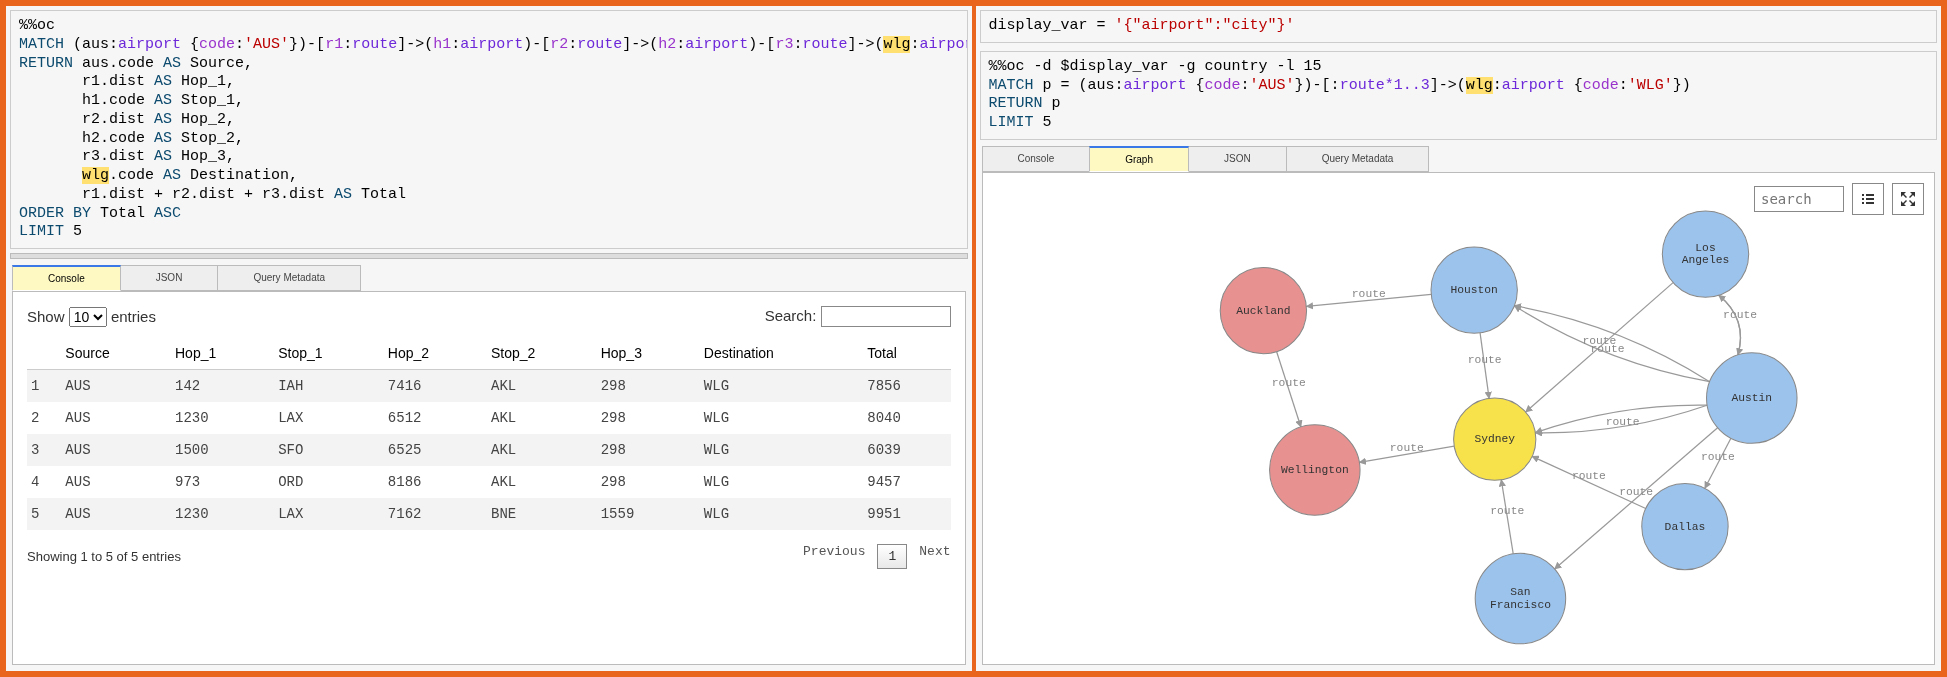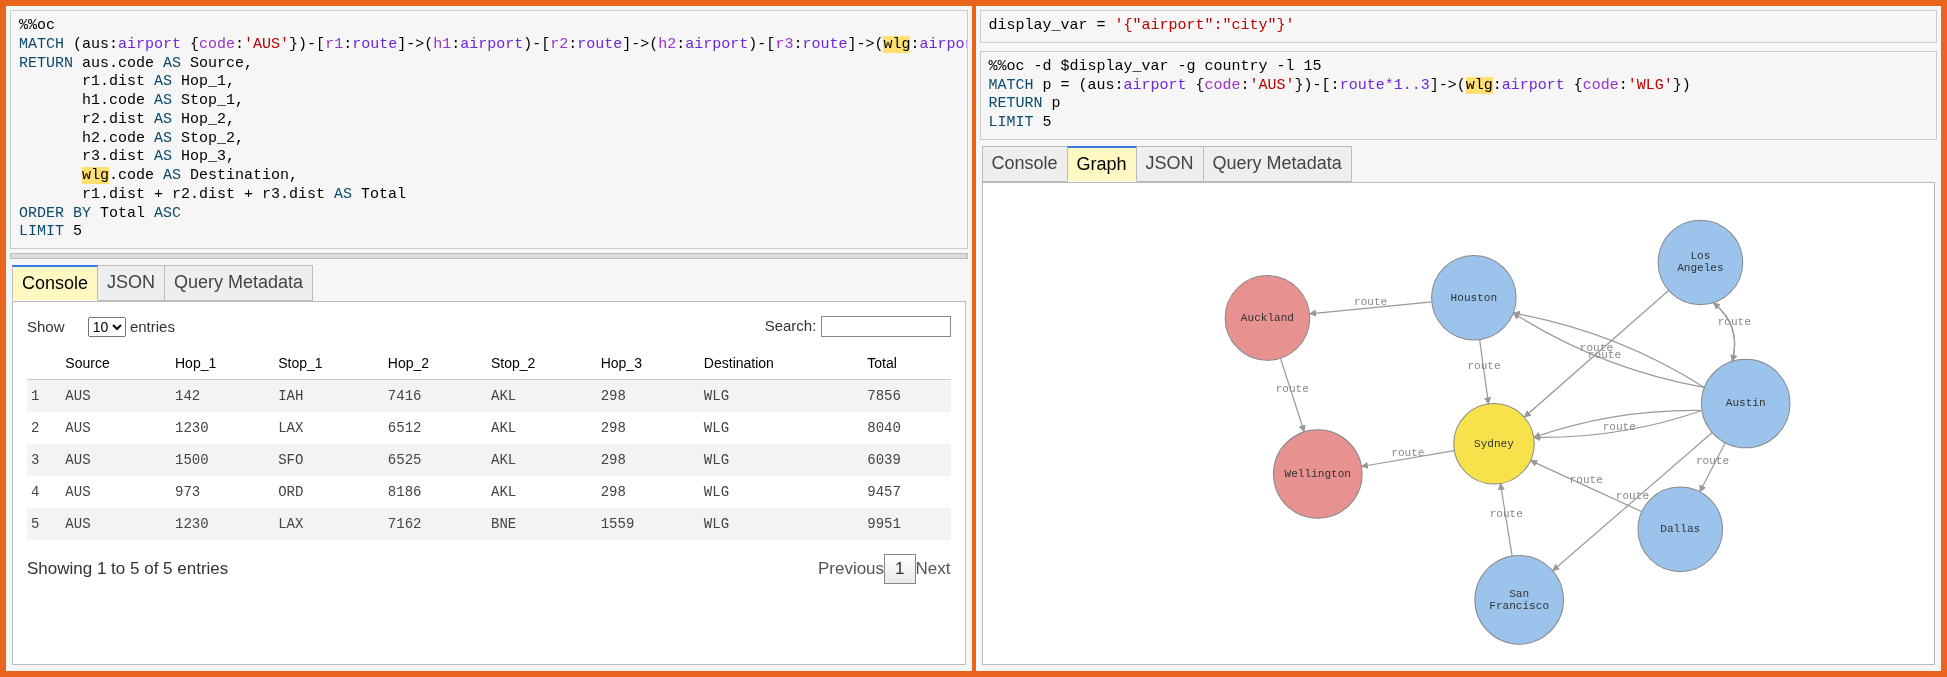"Console" .tab { font-size: 18px -> 10px; padding: 6px 9px -> 6px 35px }
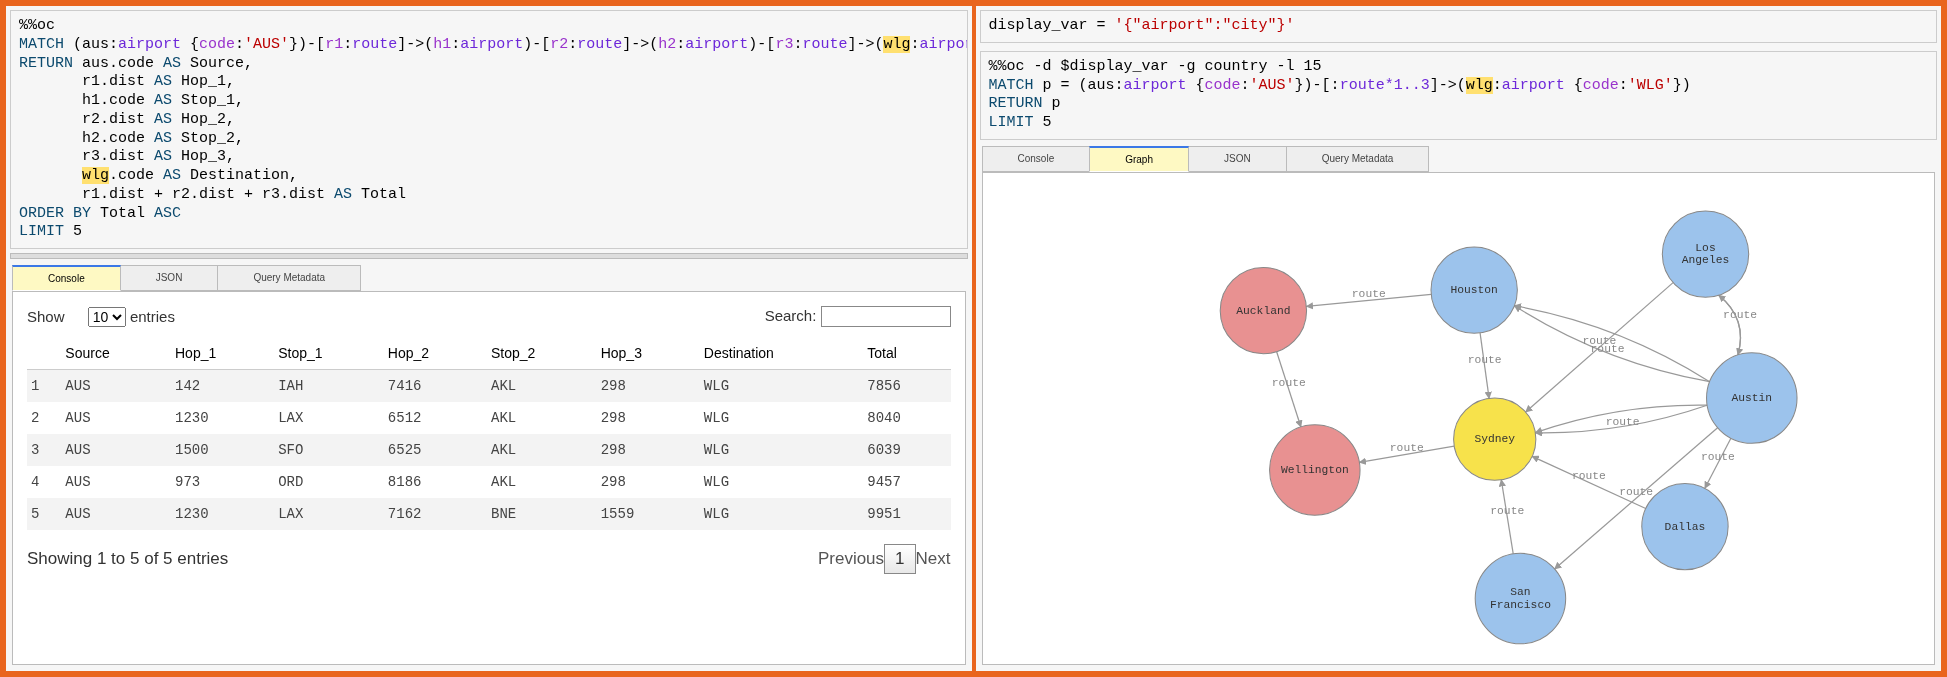"search" div.graph-tools { html: none -> <div> <input> <div> <svg> <path></path> </svg> </div> <div> <svg> <path></path> </svg> </div> </div> }
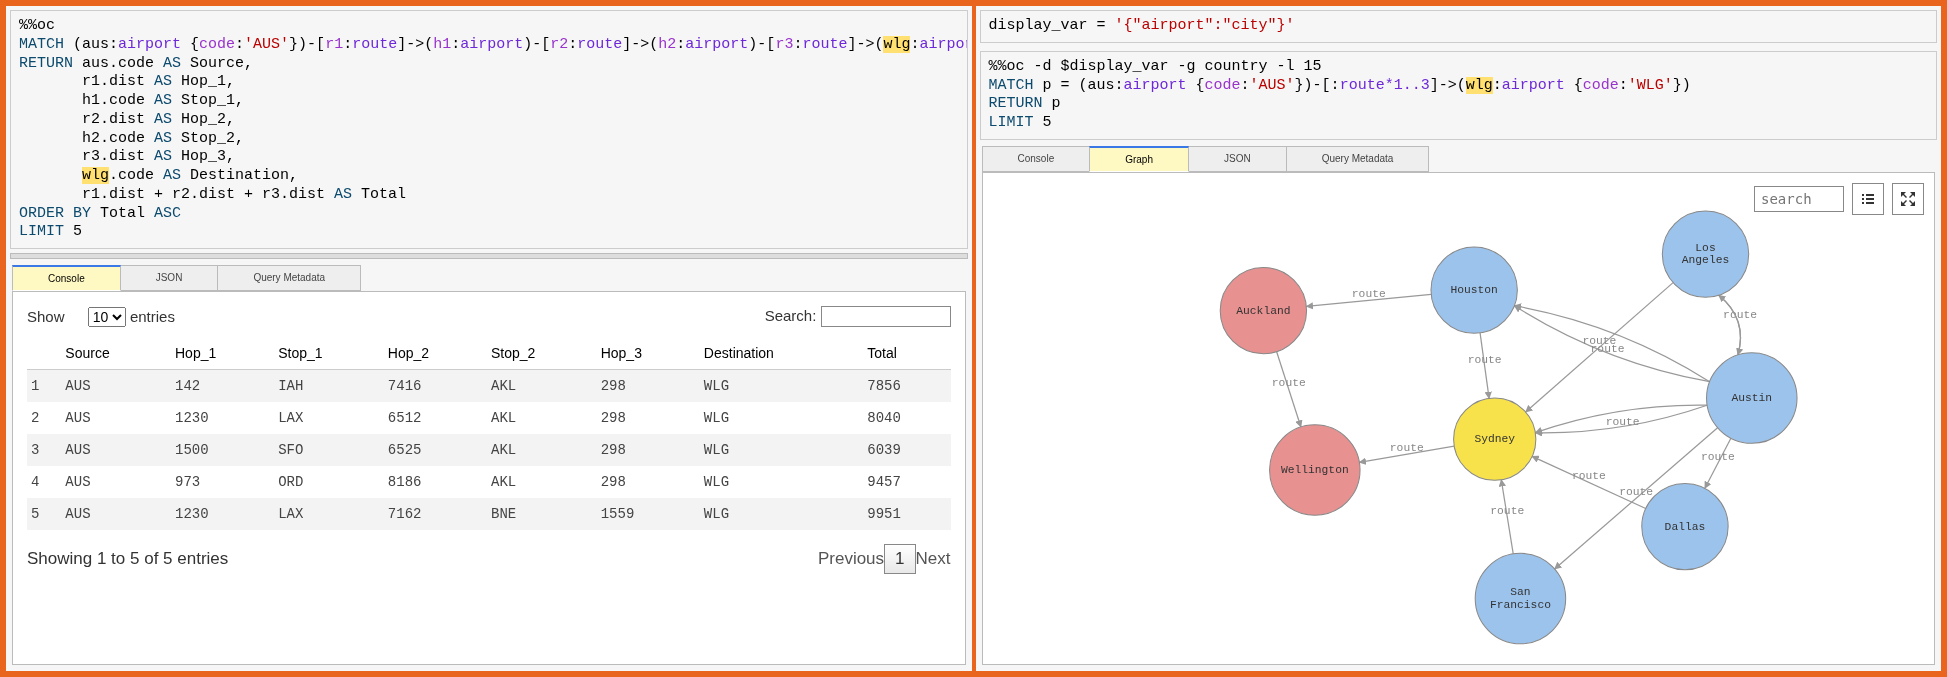"10" .dt-top select { margin-left: 19px -> none }
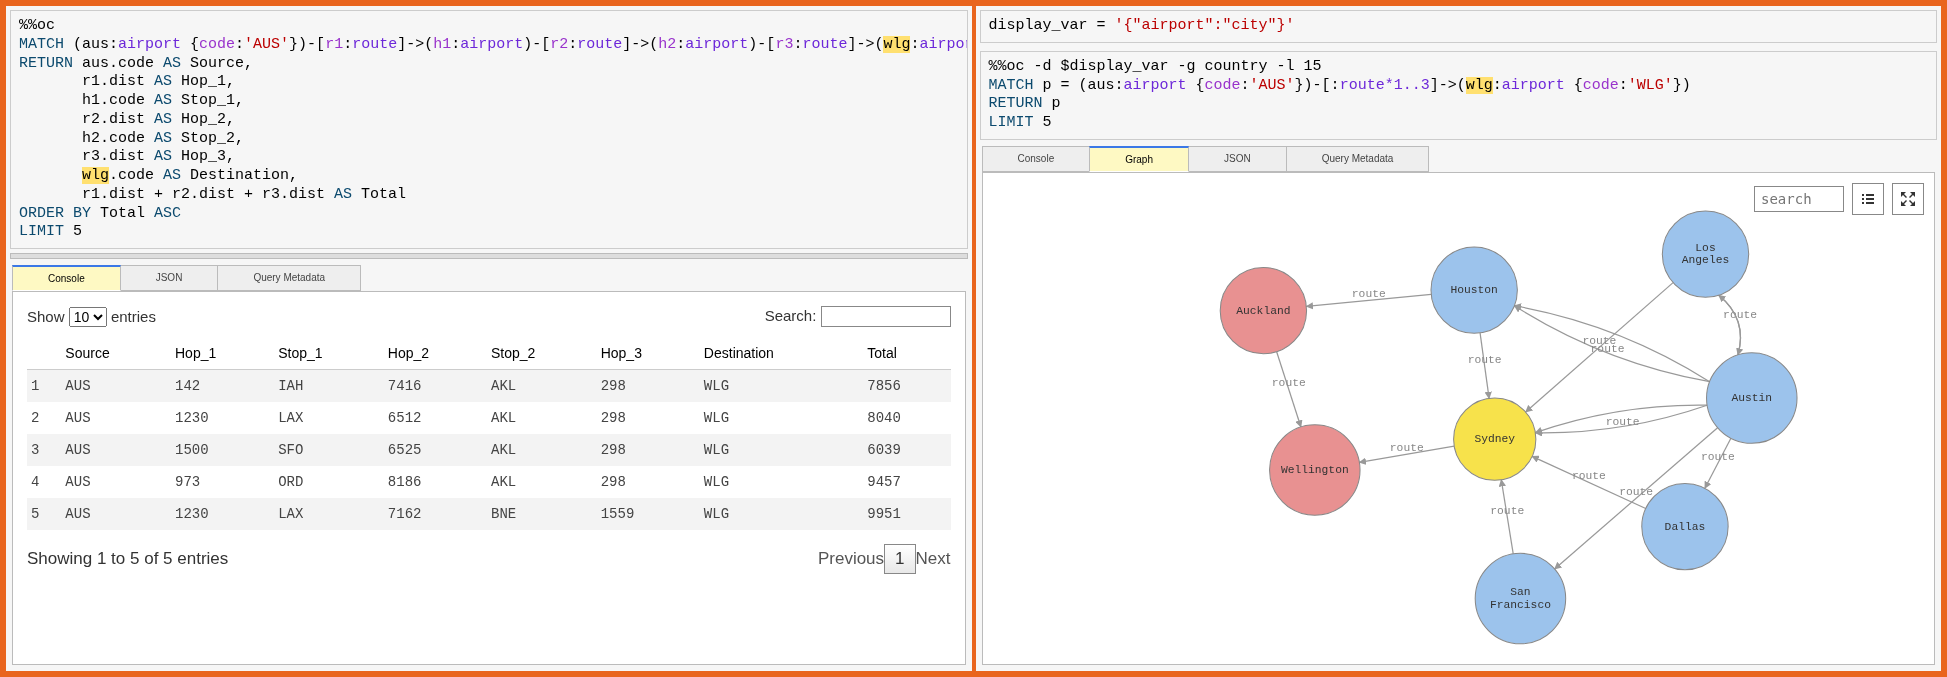"Showing 1 to 5 of" .dt-bottom { font-size: 17px -> 13px }
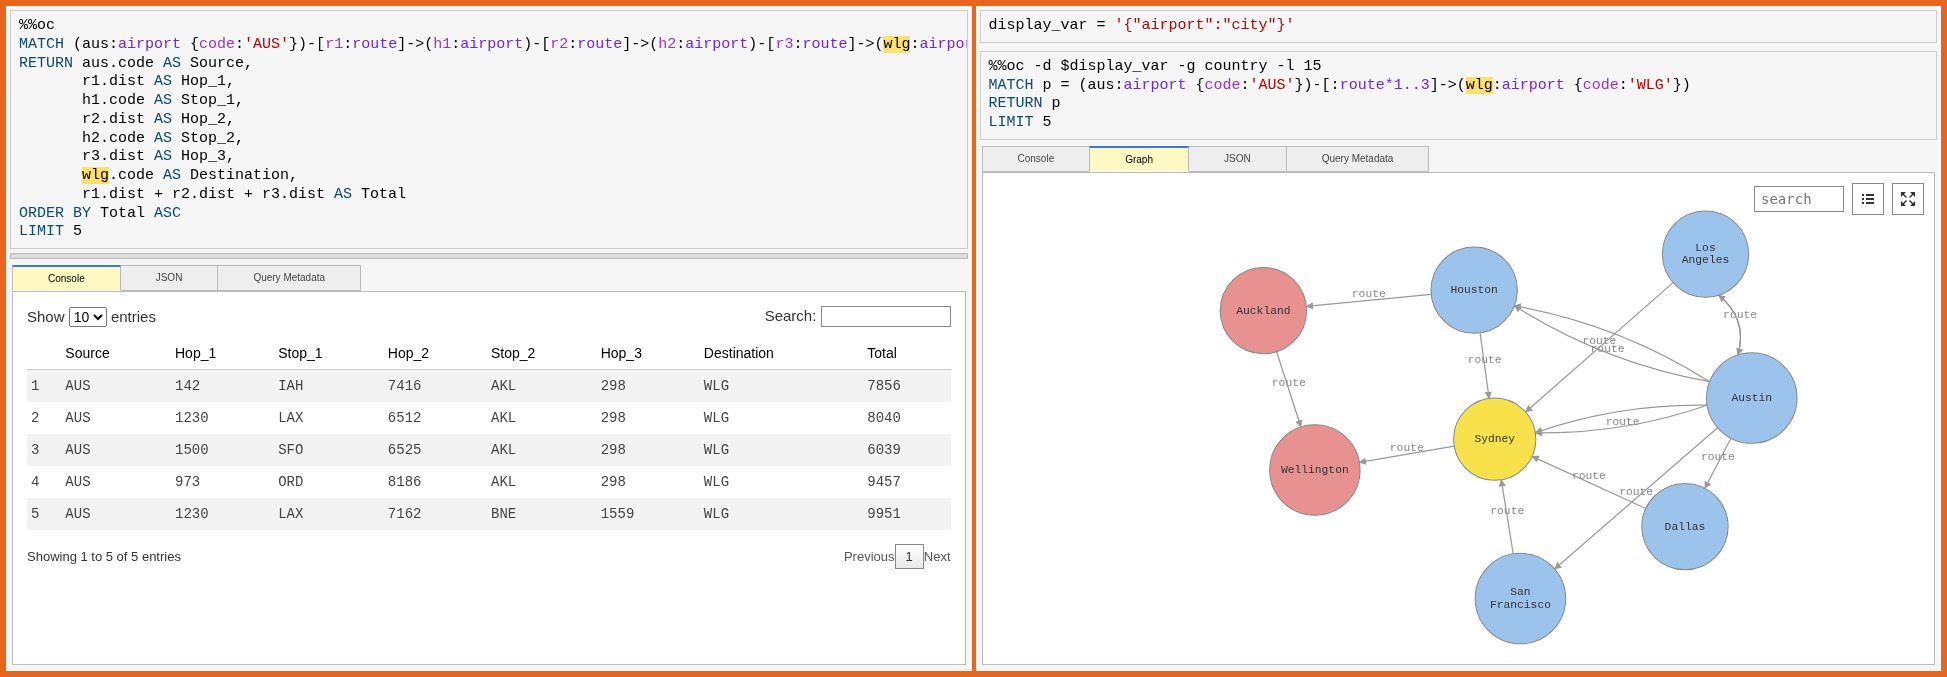"Previous" .dt-paginate { align-items: center -> none; font-family: none -> Liberation Mono, monospace; gap: none -> 12px }
